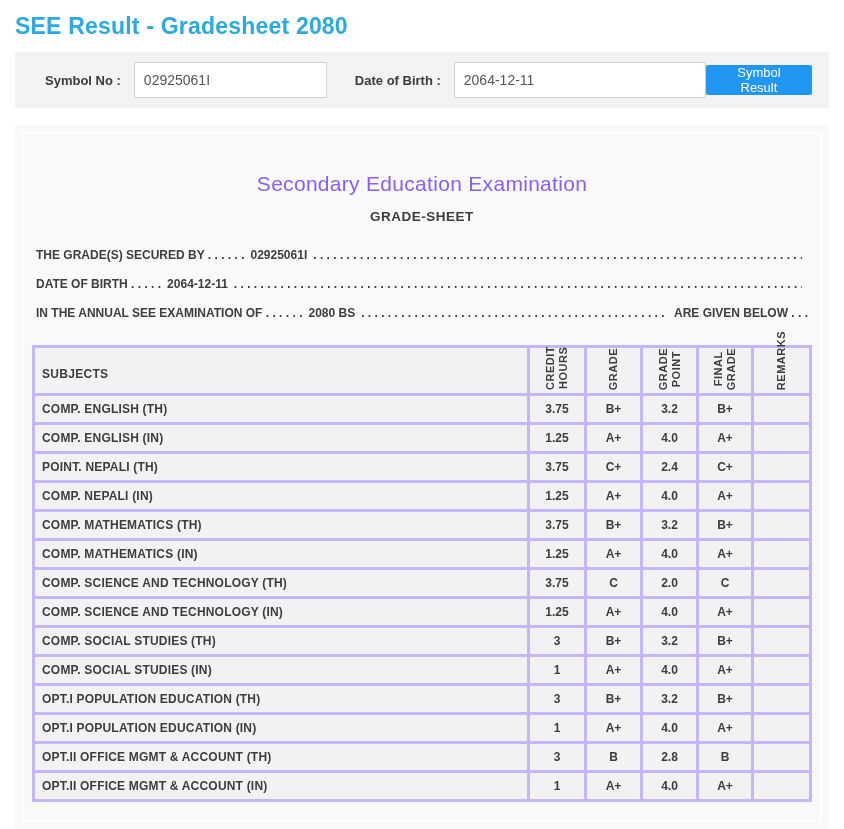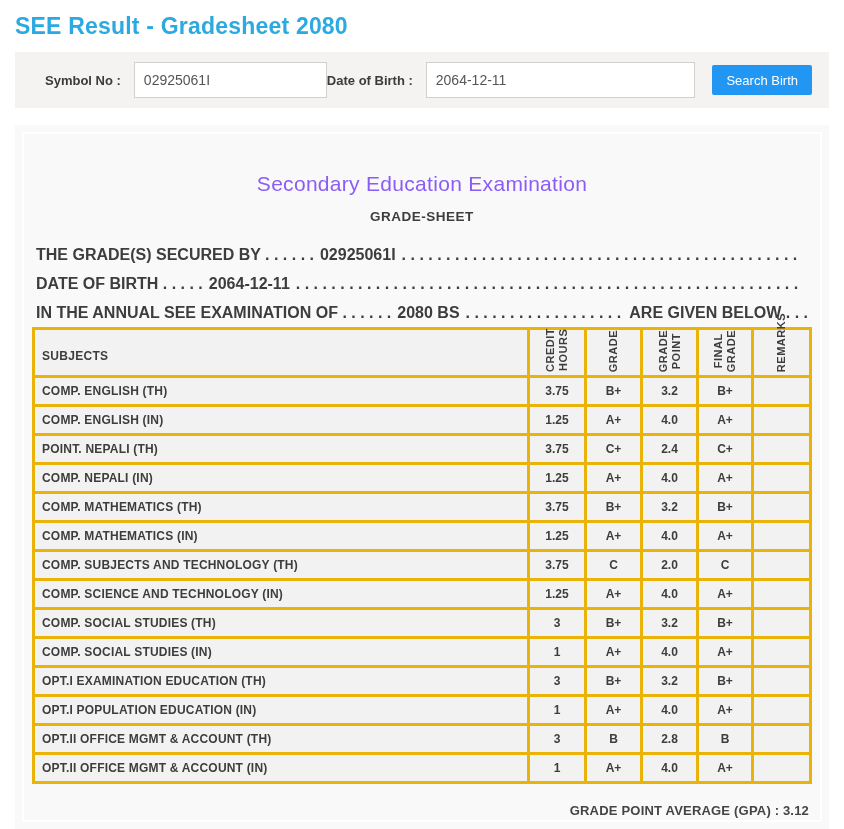"Date of Birth :" .lbl-dob { margin-left: none -> 28px }
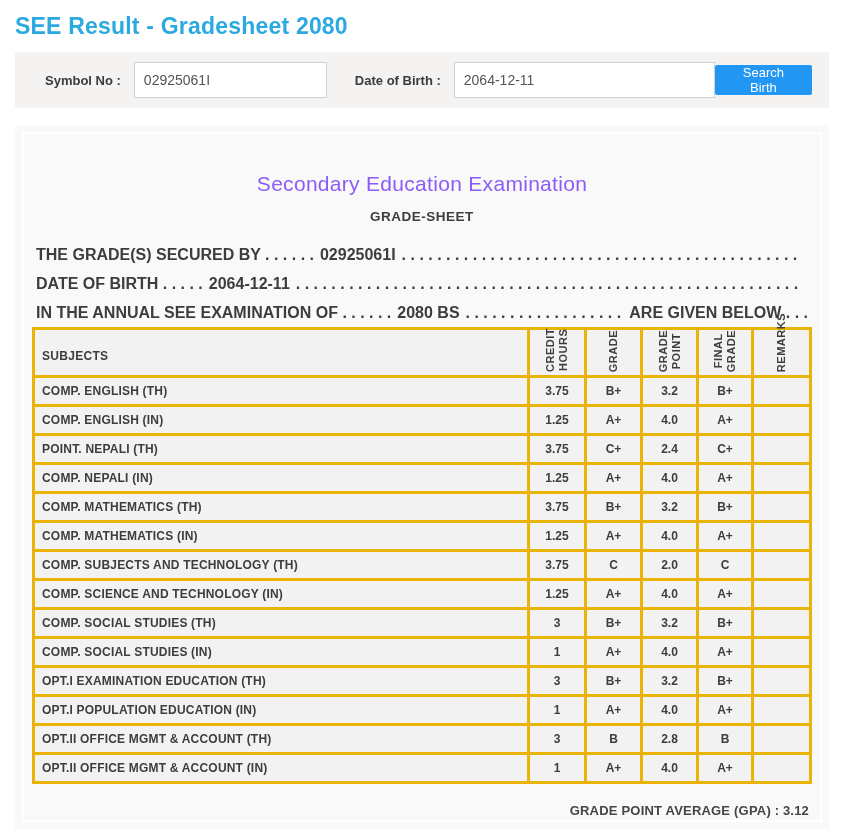"Search Birth" button.search-btn { text: Search Birth -> Symbol Result }
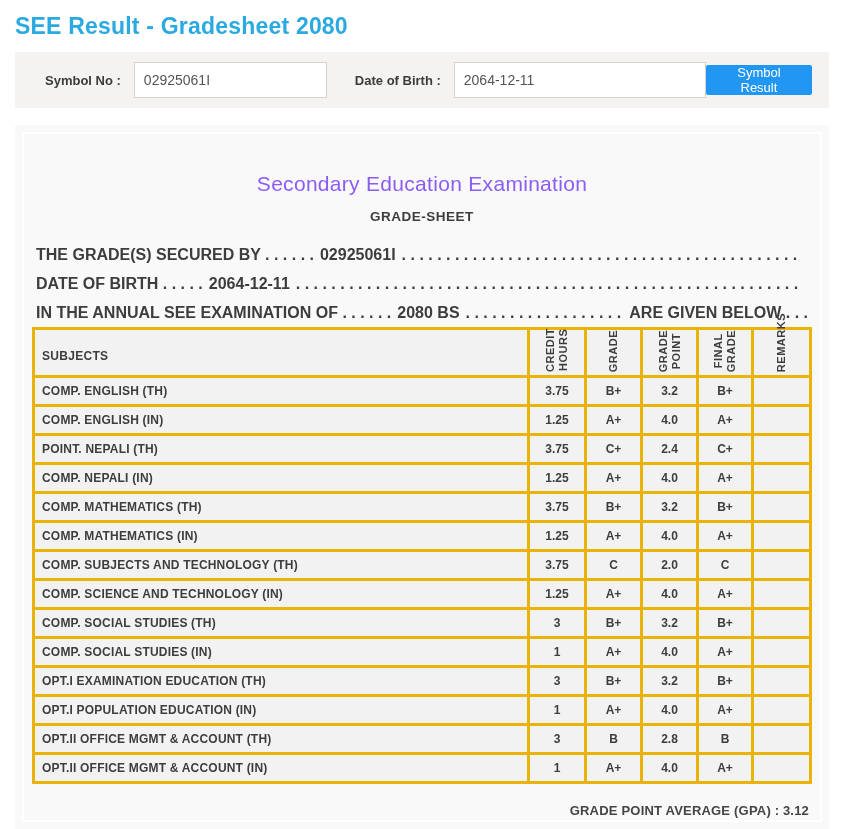"THE GRADE(S) SECURED BY ." .dotline { font-size: 16px -> 12px }
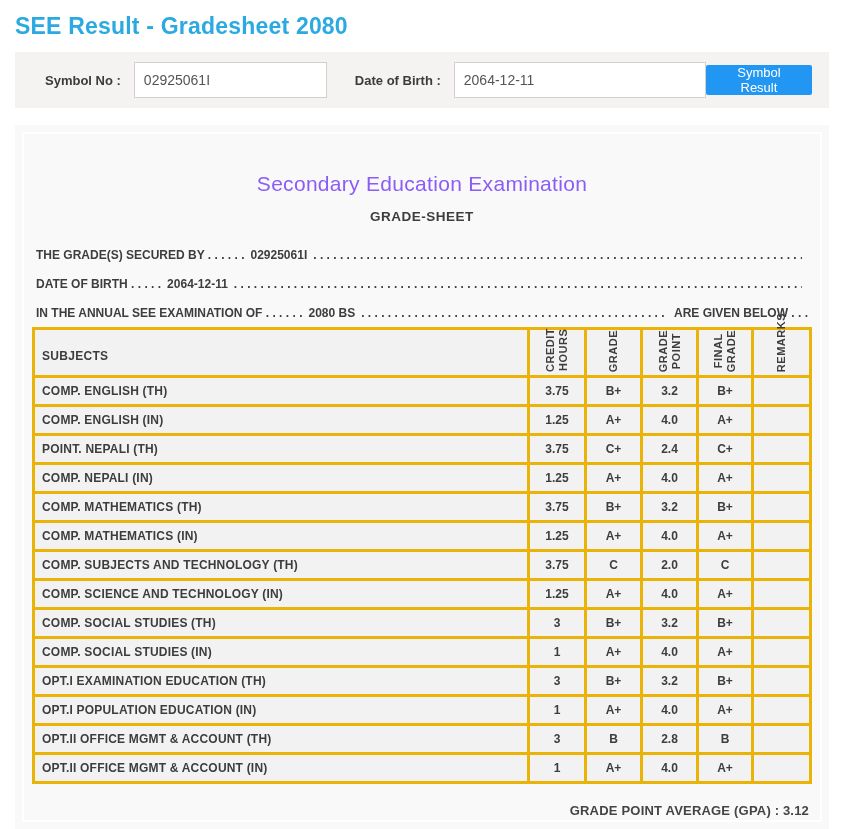"SUBJECTS" table.subjects { background: #eab308 -> #c4b5fd; margin-top: 0 -> 18px }
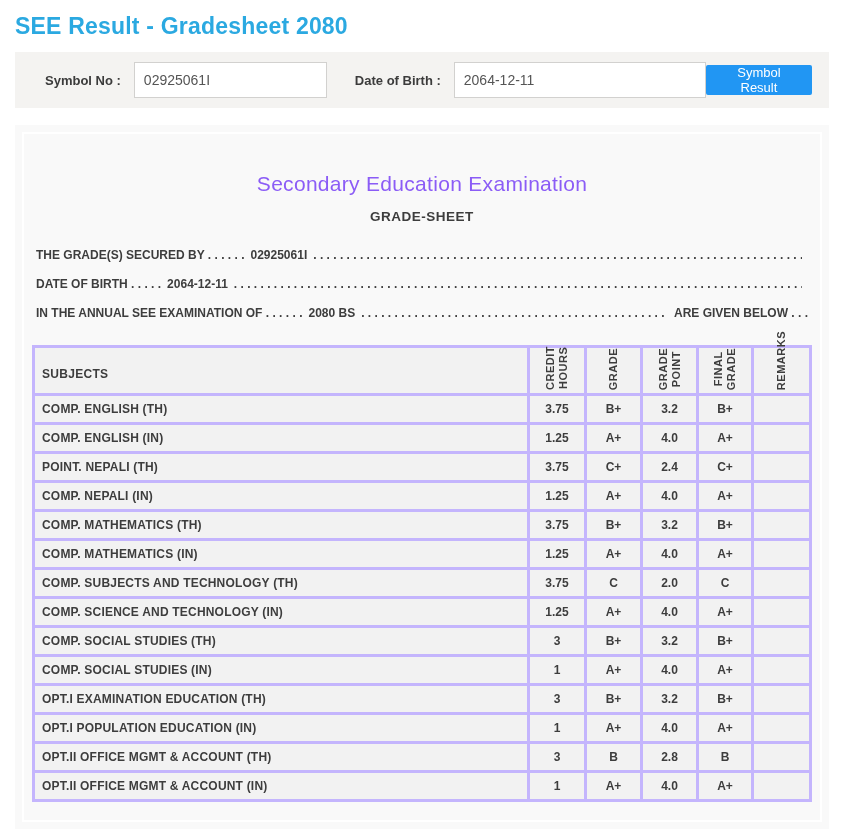"COMP. SUBJECTS AND TECHNOLOGY (TH)" td.subject { text: SUBJECTS -> SCIENCE }
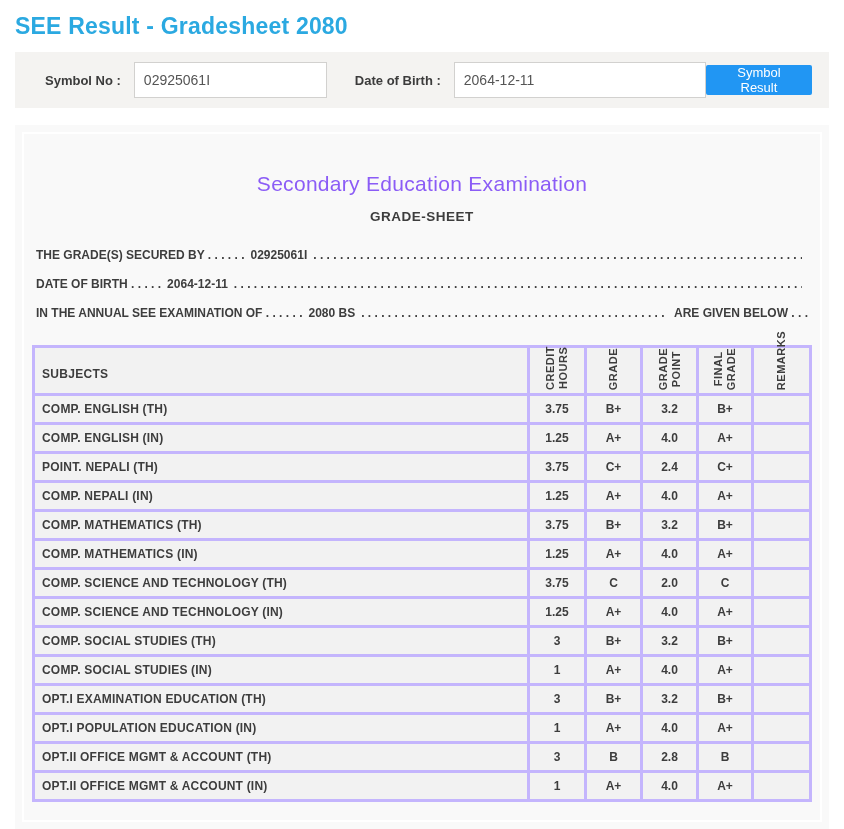"OPT.I EXAMINATION EDUCATION (TH)" td.subject { text: EXAMINATION -> POPULATION }
